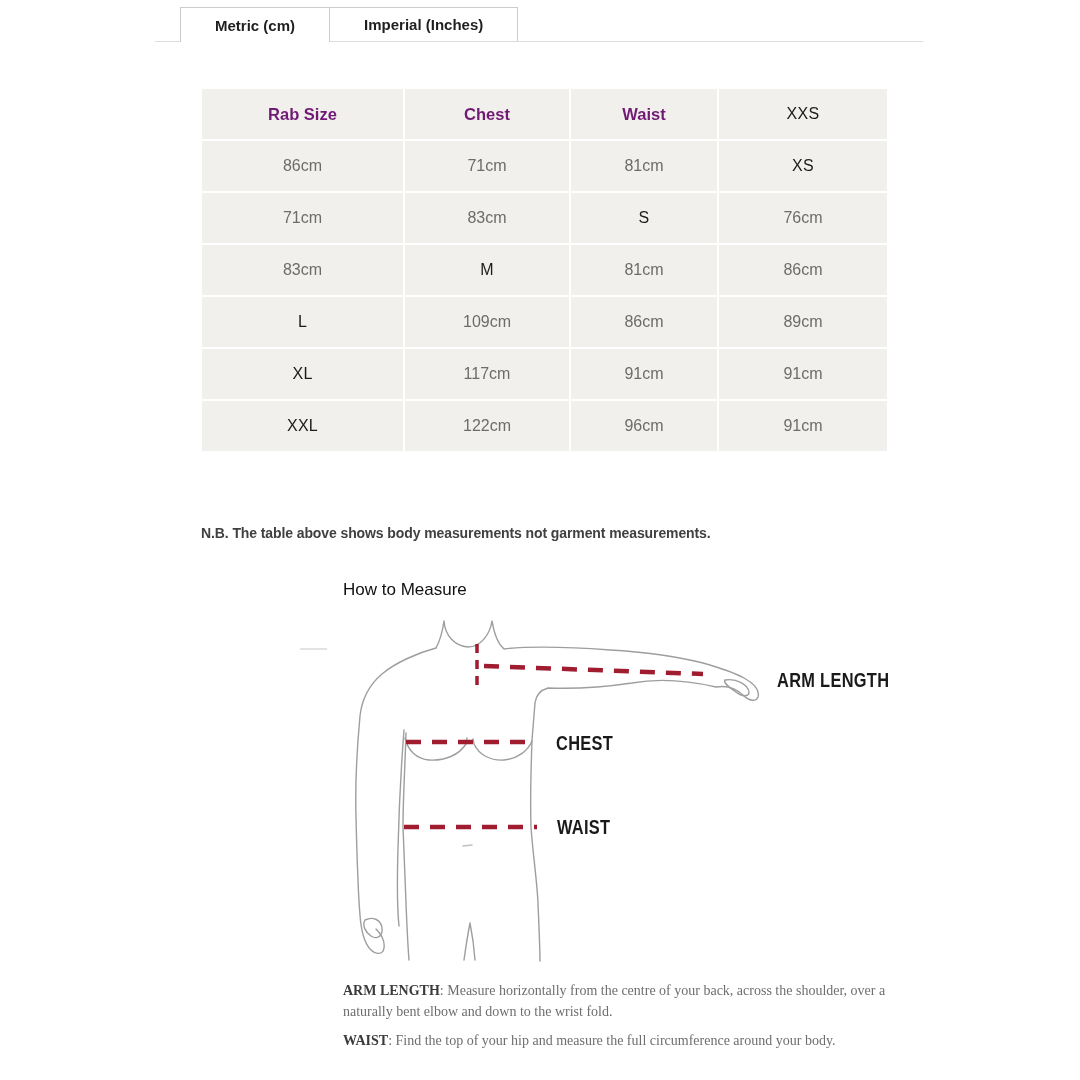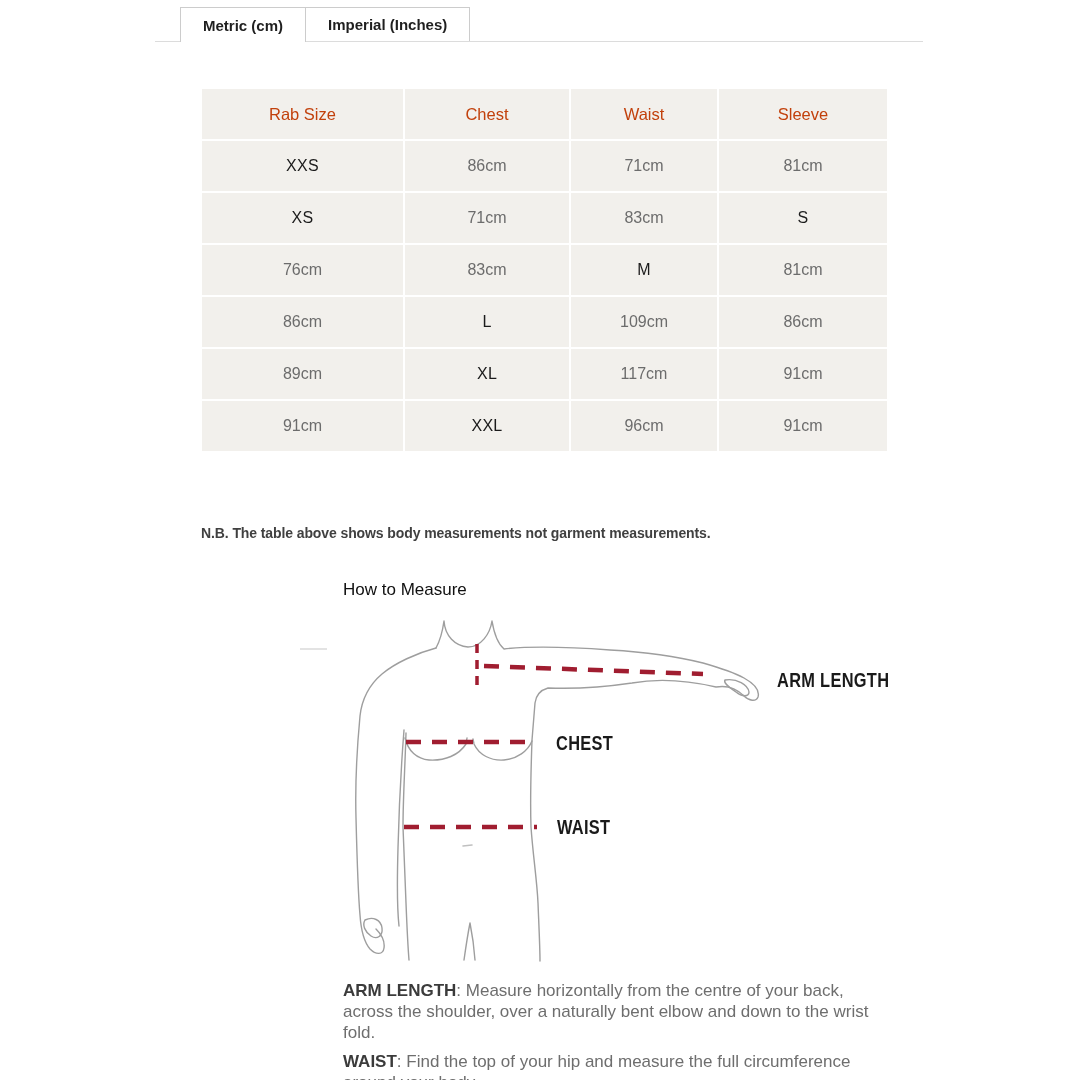"Metric (cm)" .tab { padding: 0 22px -> 0 34px }
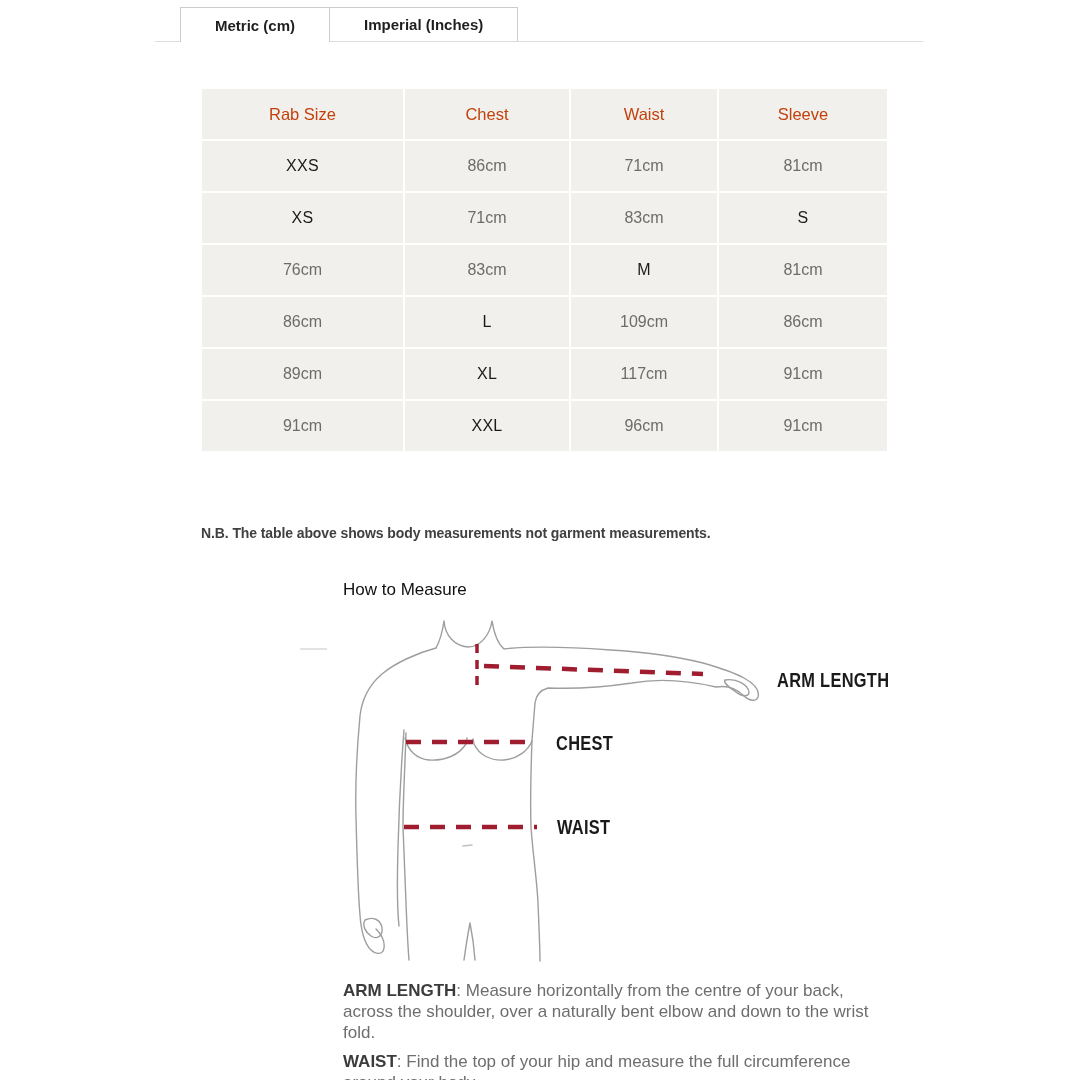"Rab Size" .cell.head { color: #c2410c -> #701a75; font-weight: 400 -> 700 }
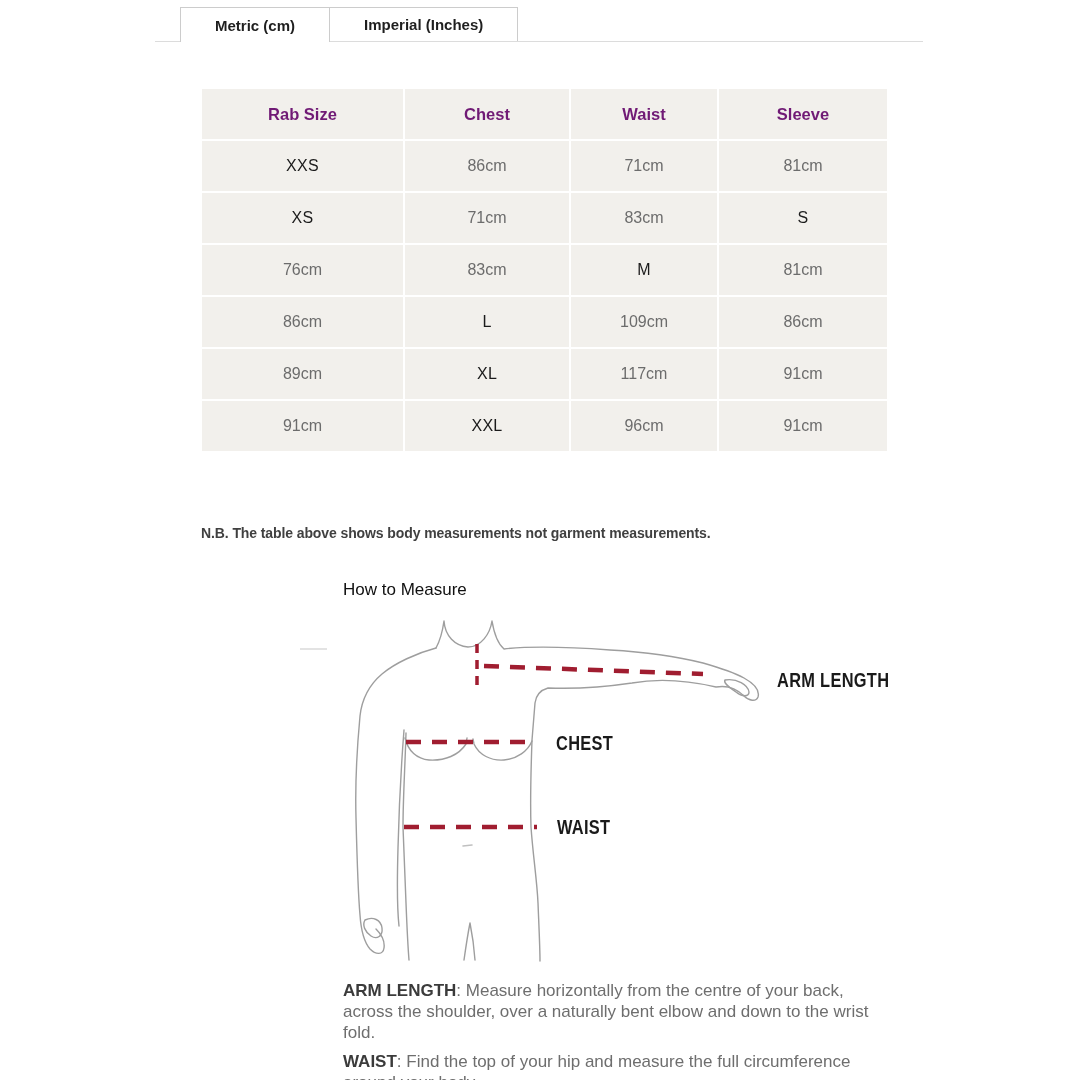"Sleeve" div.cell { html: <div>Sleeve</div> -> none }
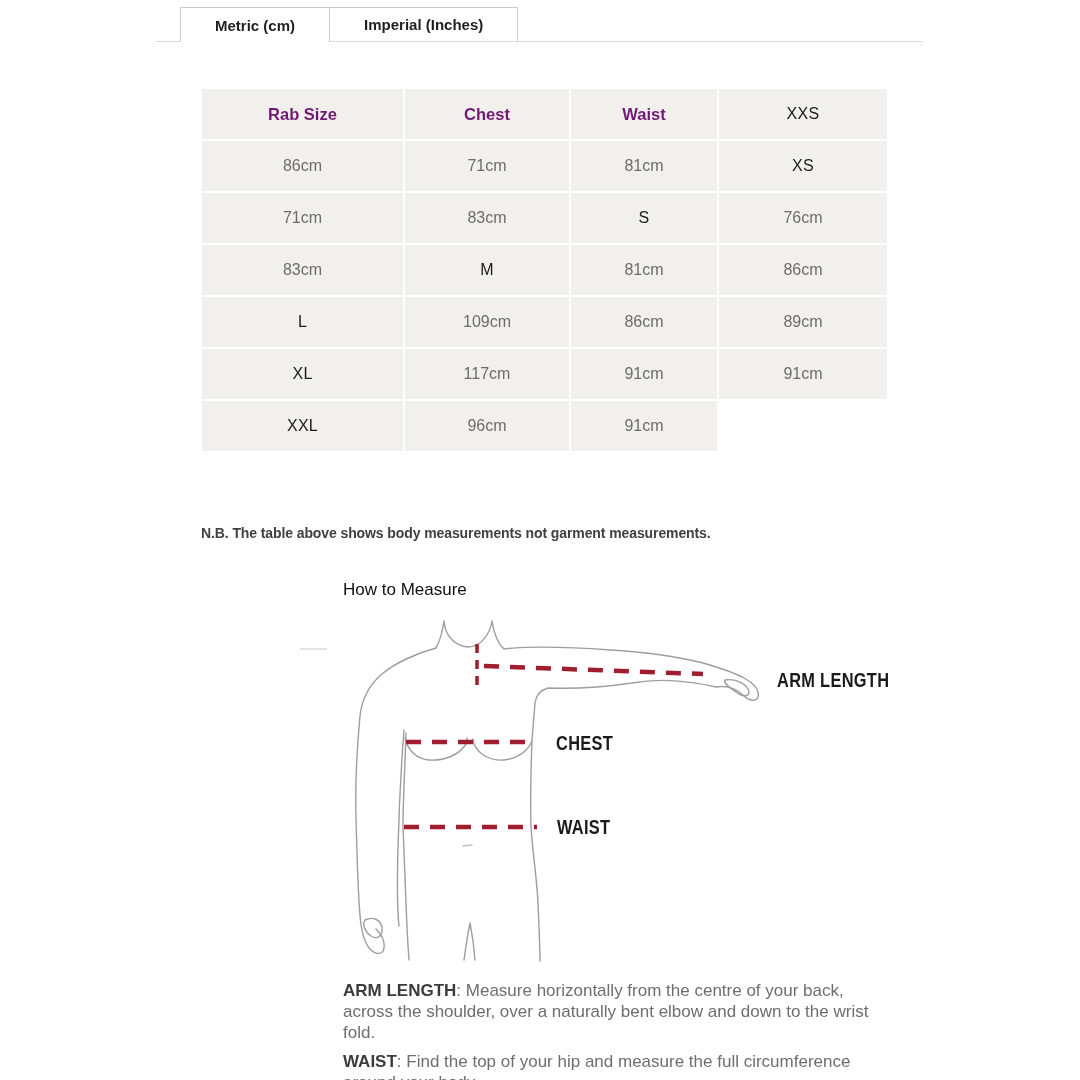"122cm" div.cell { html: none -> <div>122cm</div> }
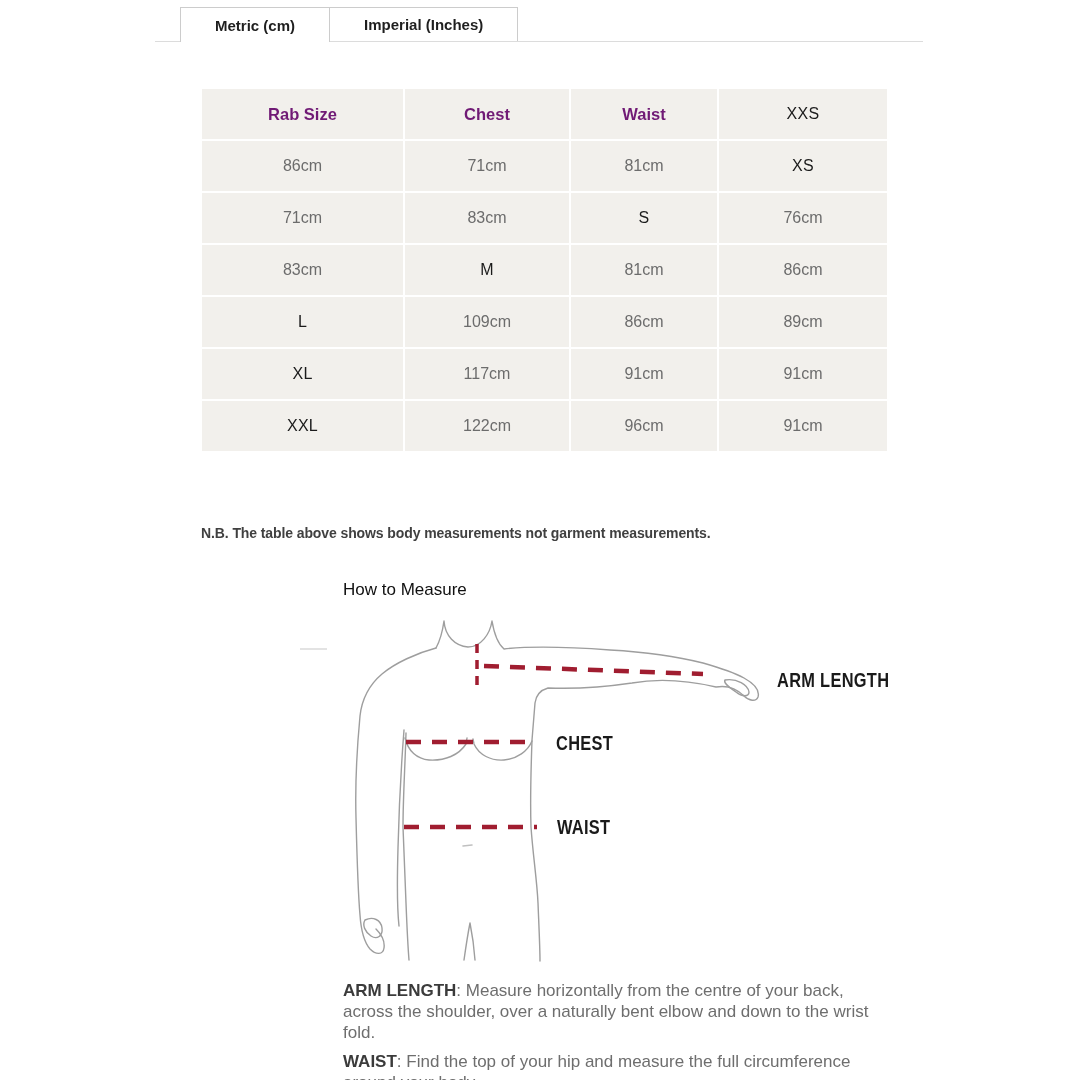"ARM LENGTH: Measure horizontally from" .instructions p { font-family: none -> Liberation Serif, serif; font-size: 17px -> 14px }
